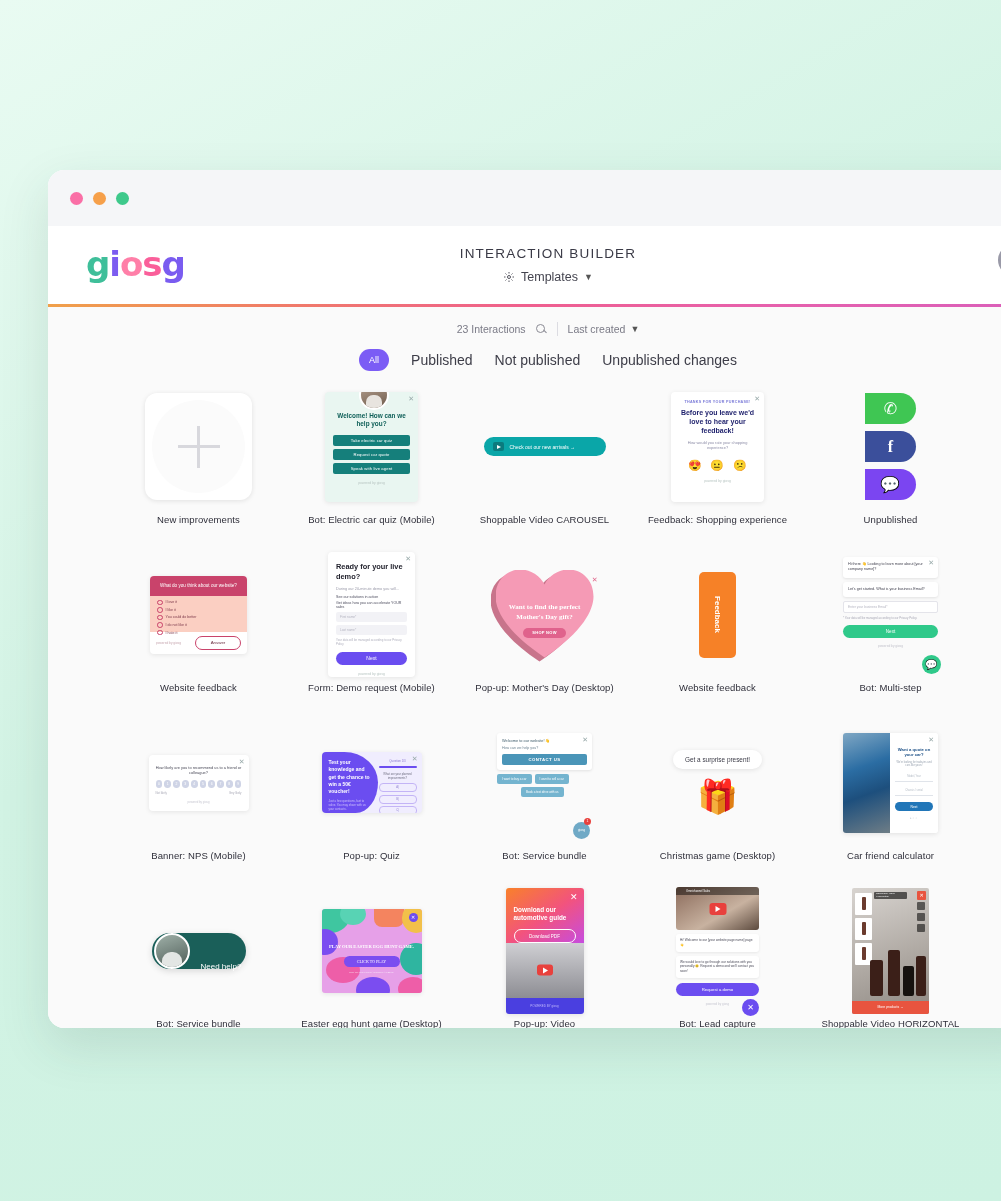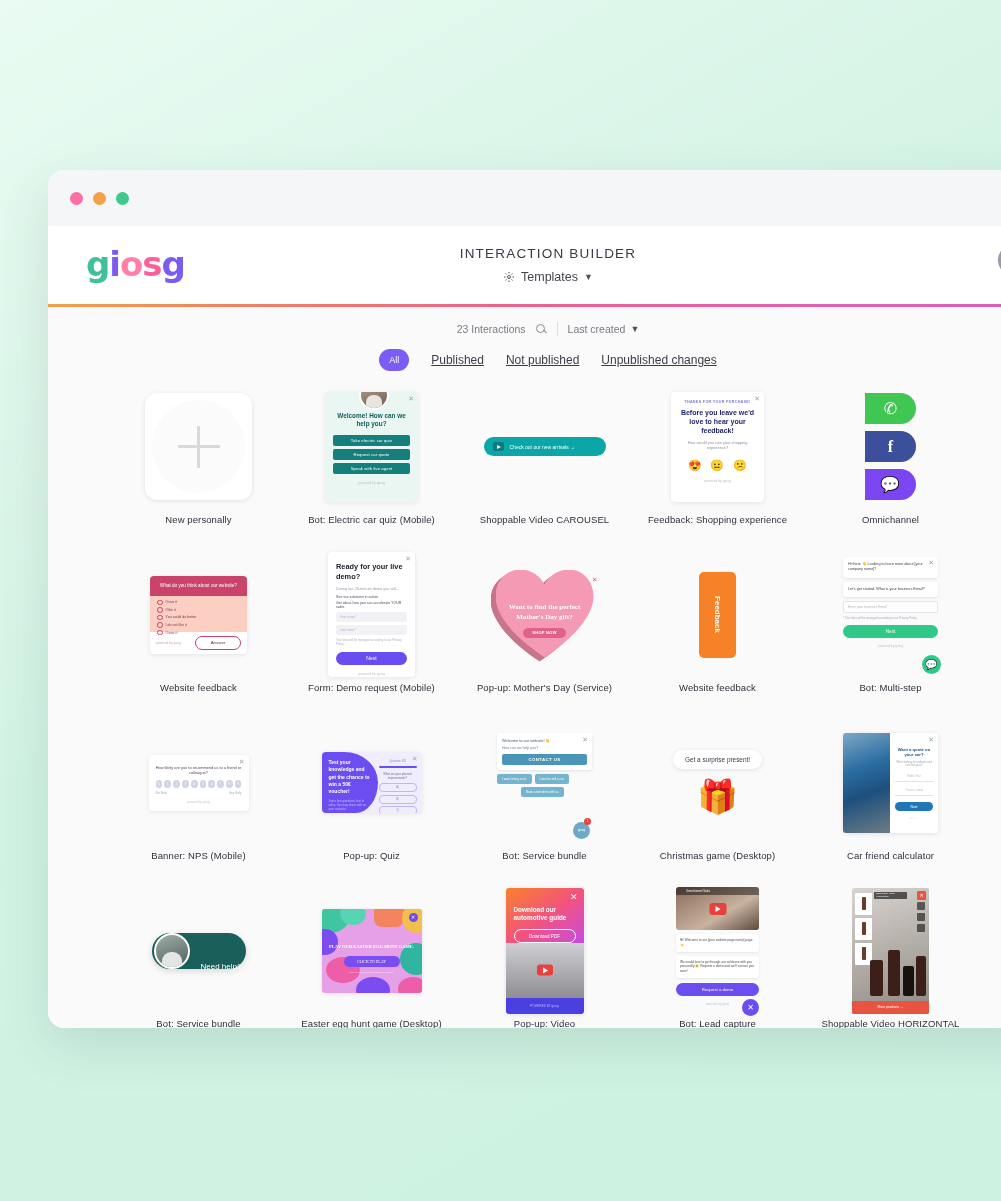"Published" .filter { font-size: 12px -> 14px; text-decoration: underline -> none }
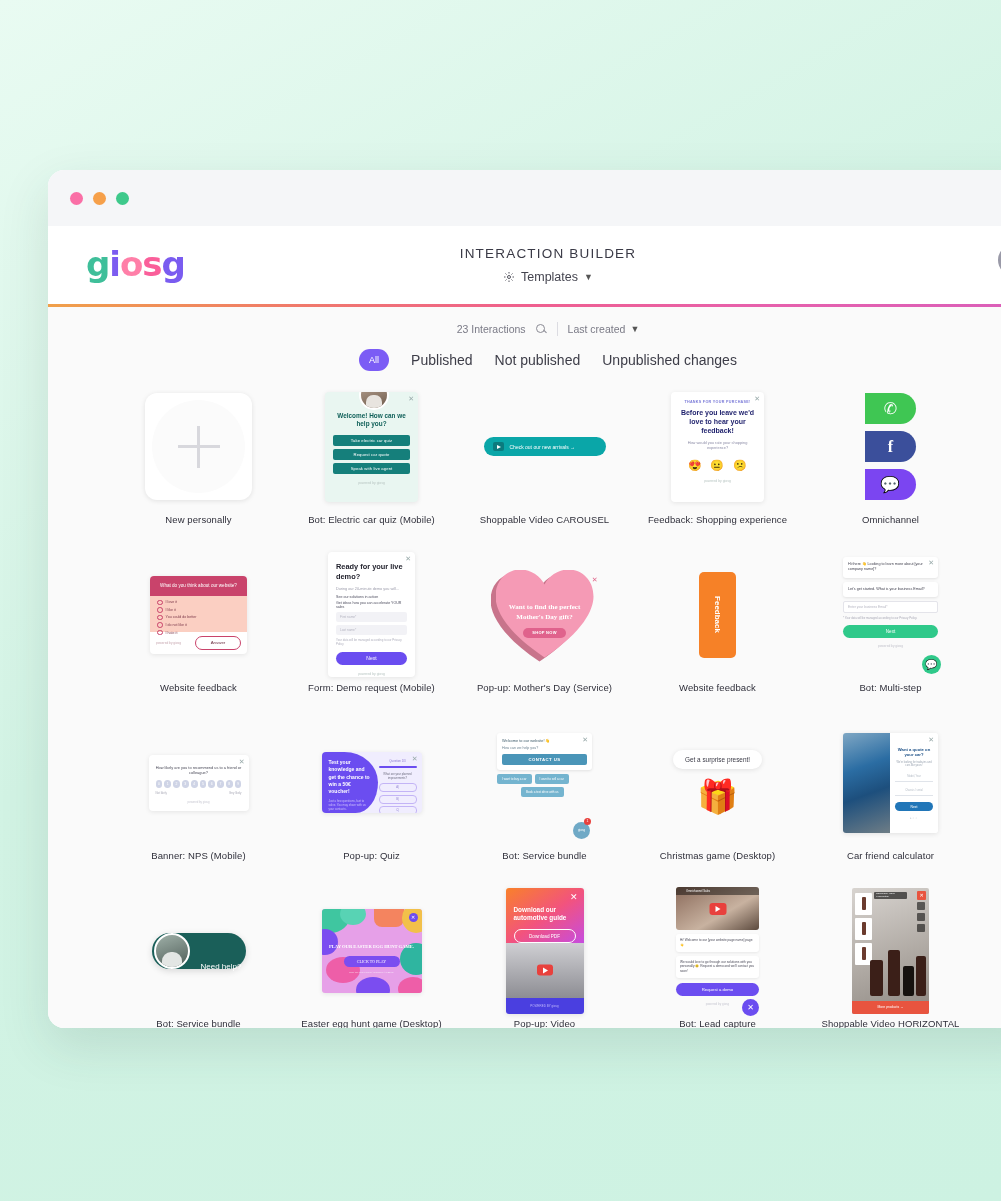"New personally" div.cap { text: personally -> improvements }
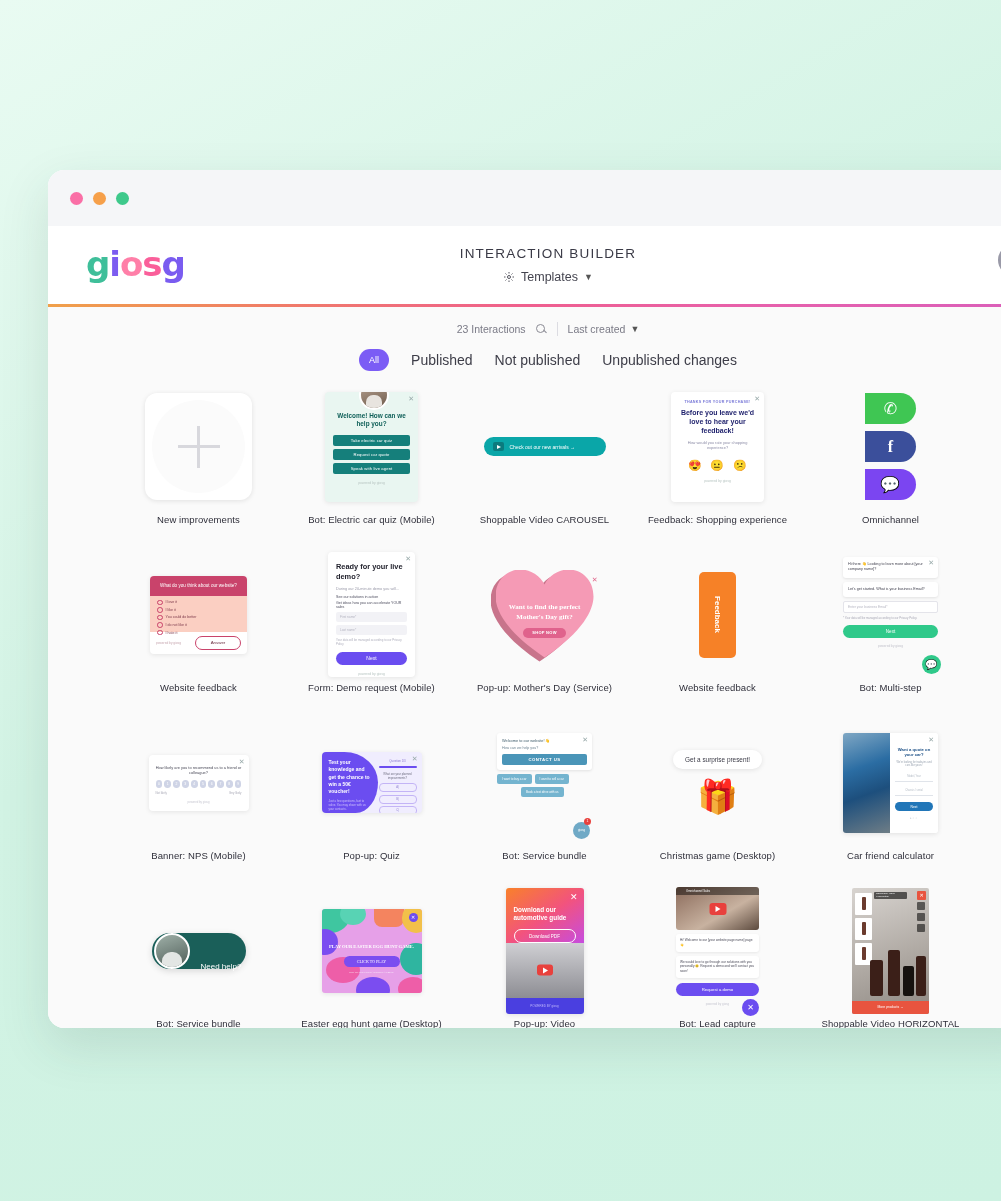"Omnichannel" div.cap { text: Omnichannel -> Unpublished }
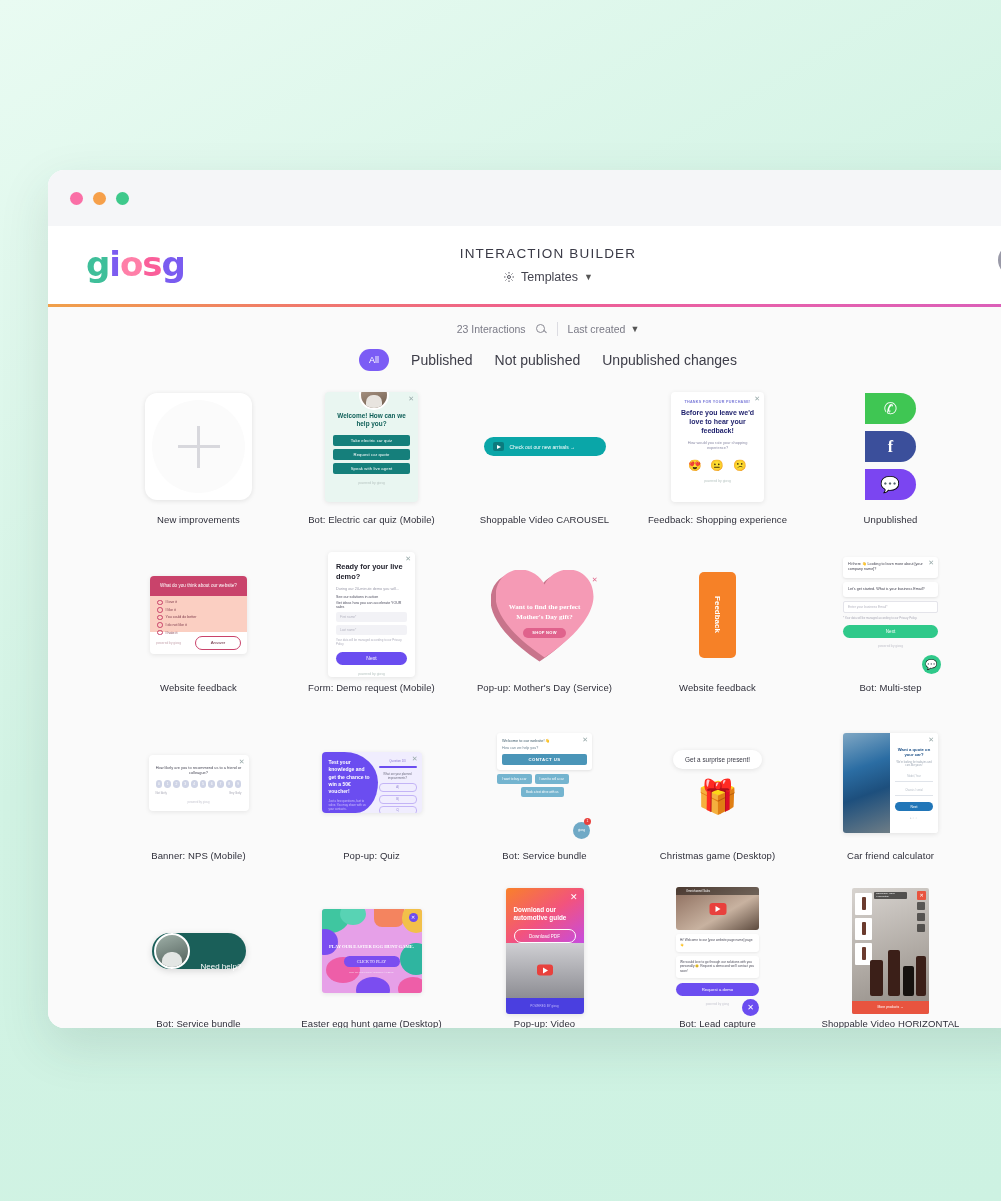"Pop-up: Mother's Day (Service)" div.cap { text: Service -> Desktop }
